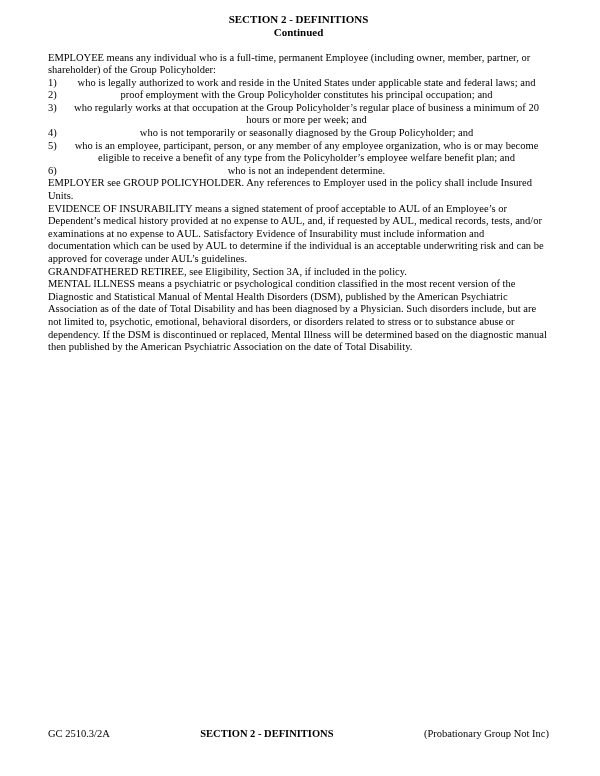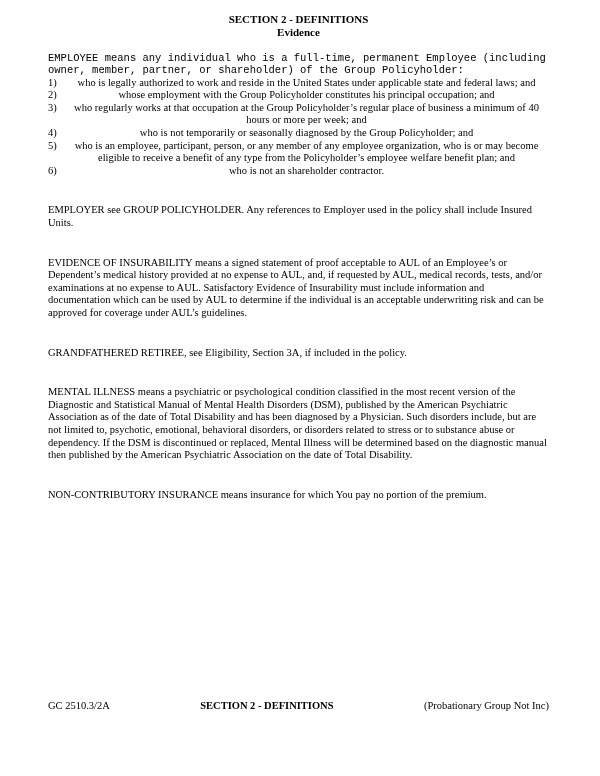"Evidence" div.doc-subtitle { text: Evidence -> Continued }
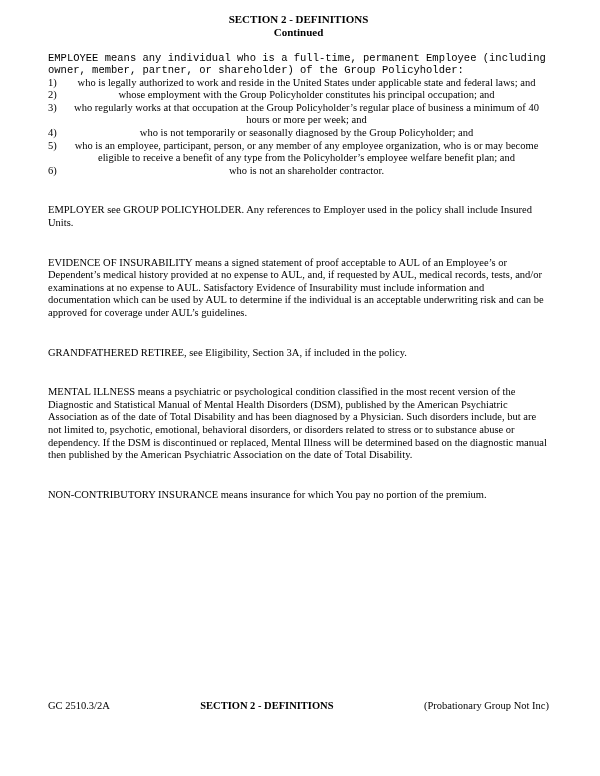"EMPLOYEE means any individual who" .para-intro { font-family: Liberation Mono, monospace -> none }
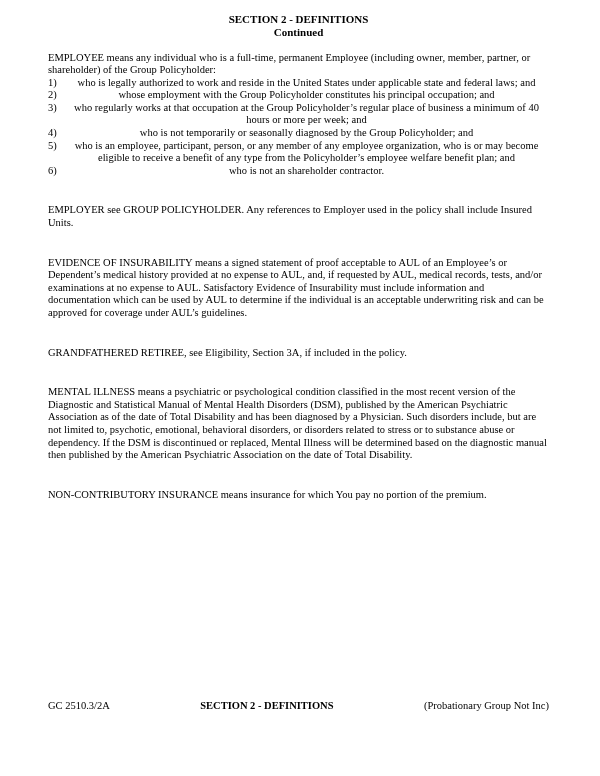"whose employment with the Group" span.txt { text: whose -> proof }
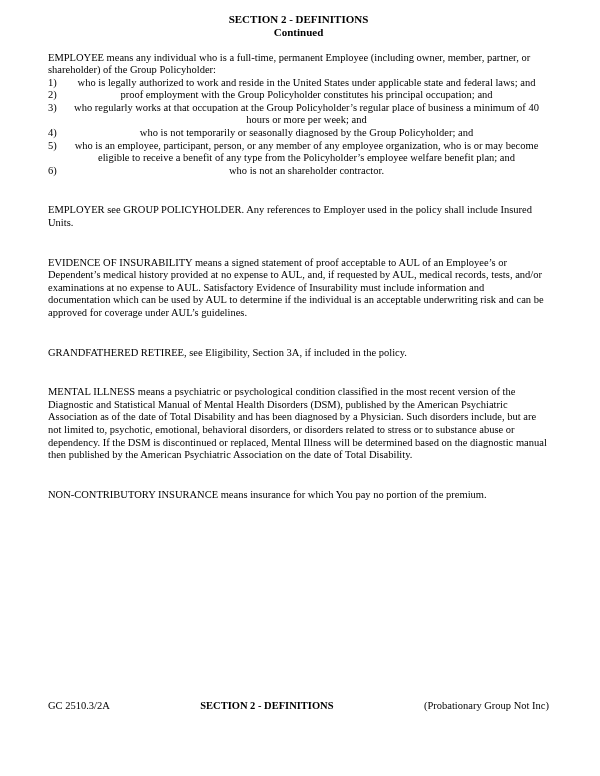"who regularly works at that" span.txt { text: 40 -> 20 }
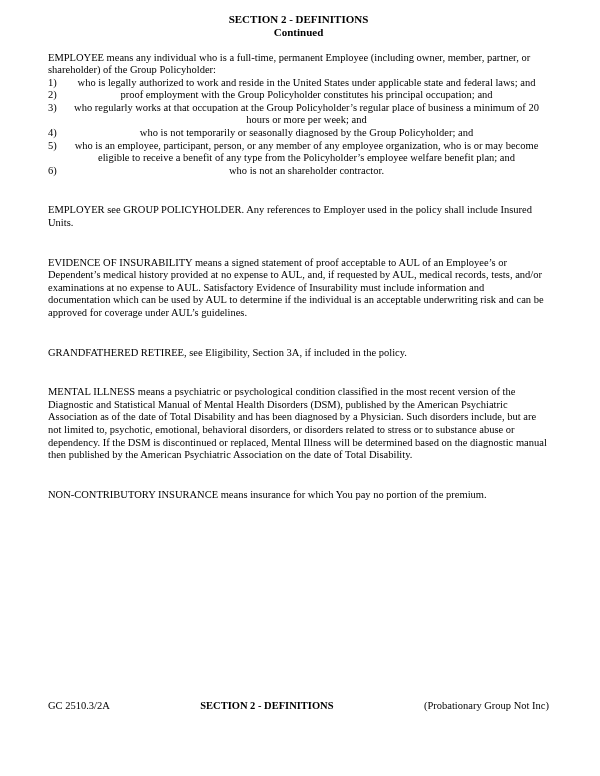"who is not an shareholder" span.txt { text: shareholder contractor -> independent determine }
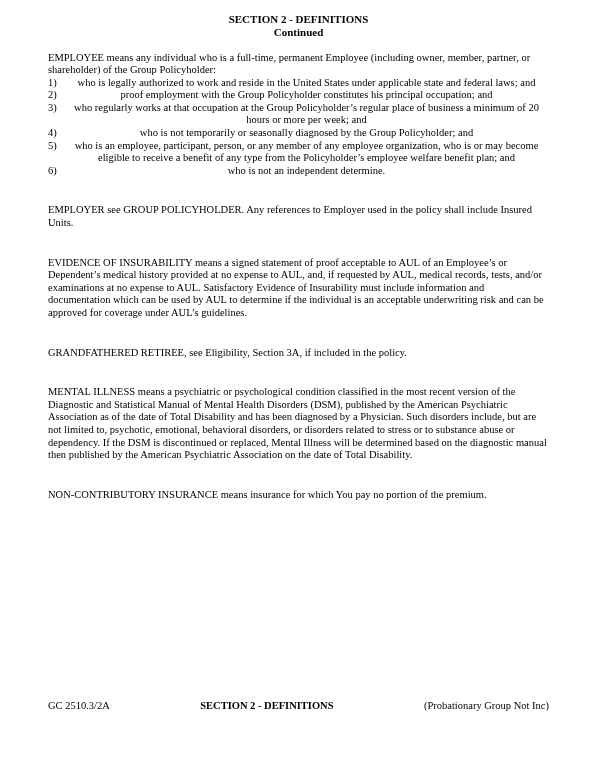"EMPLOYER see GROUP POLICYHOLDER. Any" .para { margin: 27px 0 0 0 -> 0 0 0 0 }
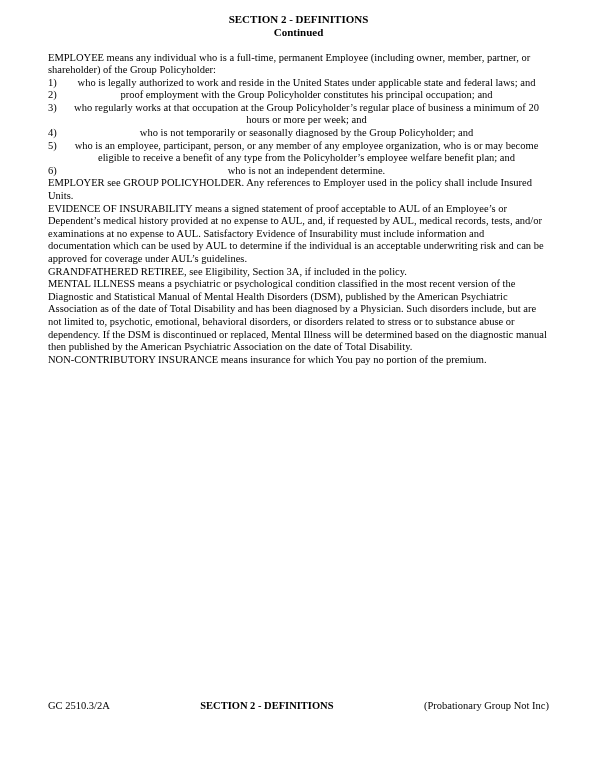"NON-CONTRIBUTORY INSURANCE means" div.para { html: <div>NON-CONTRIBUTORY INSURANCE means insurance for which You pay no portion of the premium.</div> -> none }
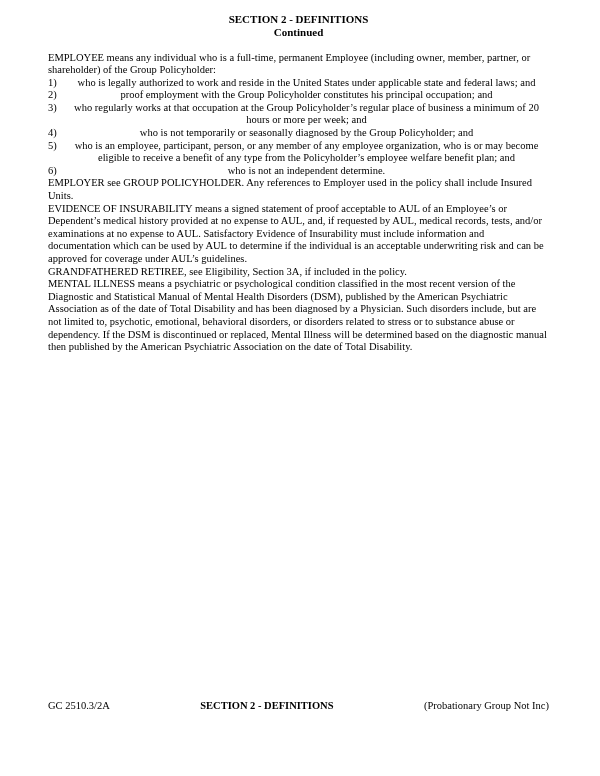"GC 2510.3/2A" .footer { top: 700px -> 728px }
